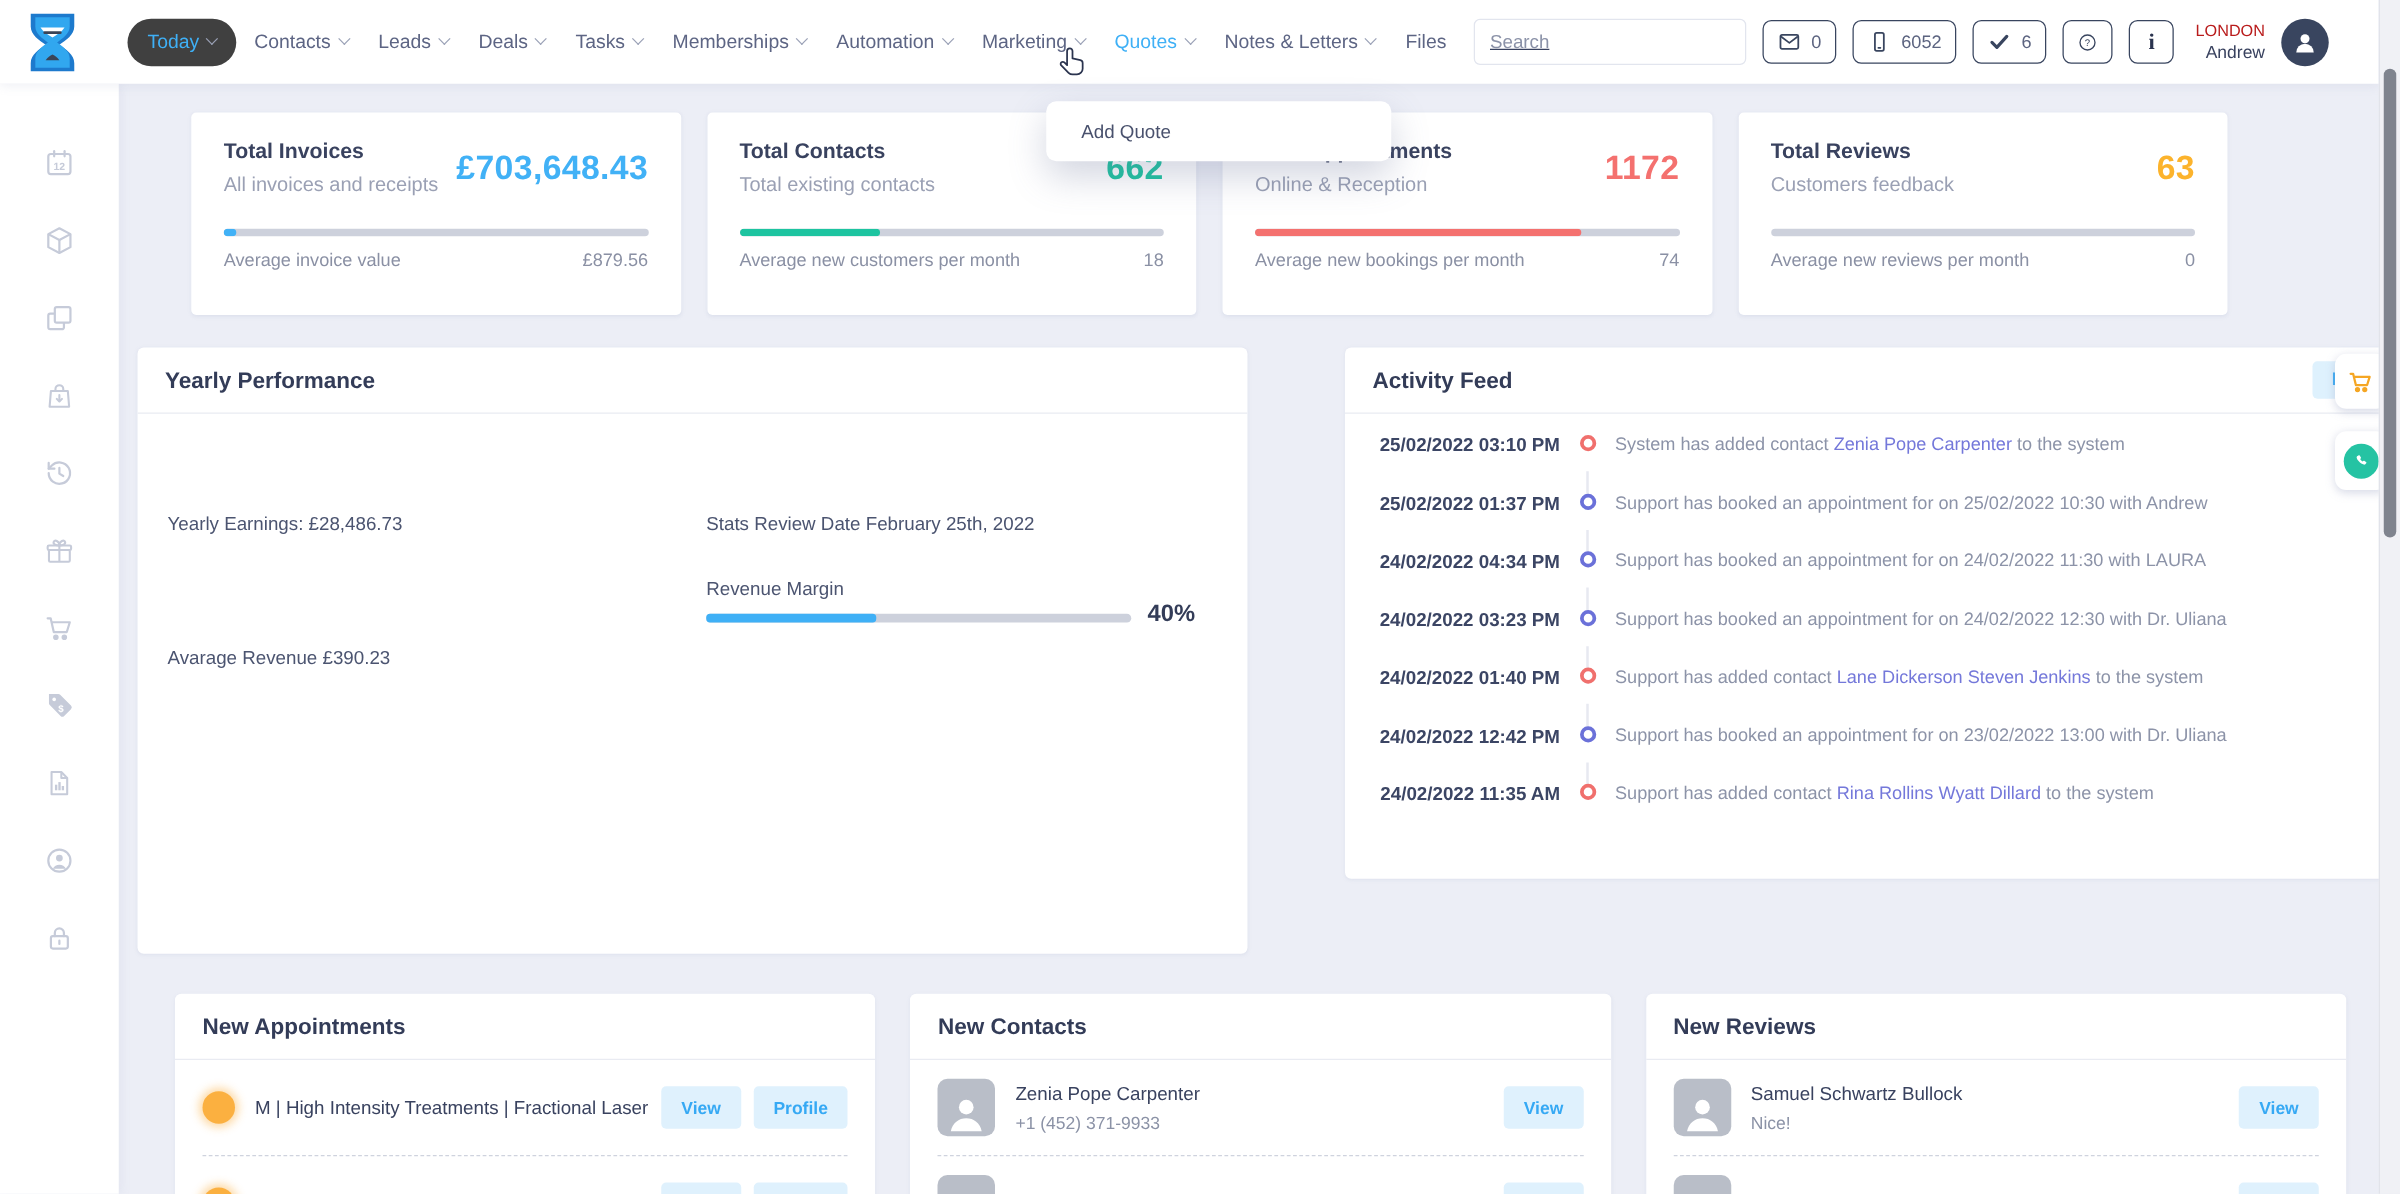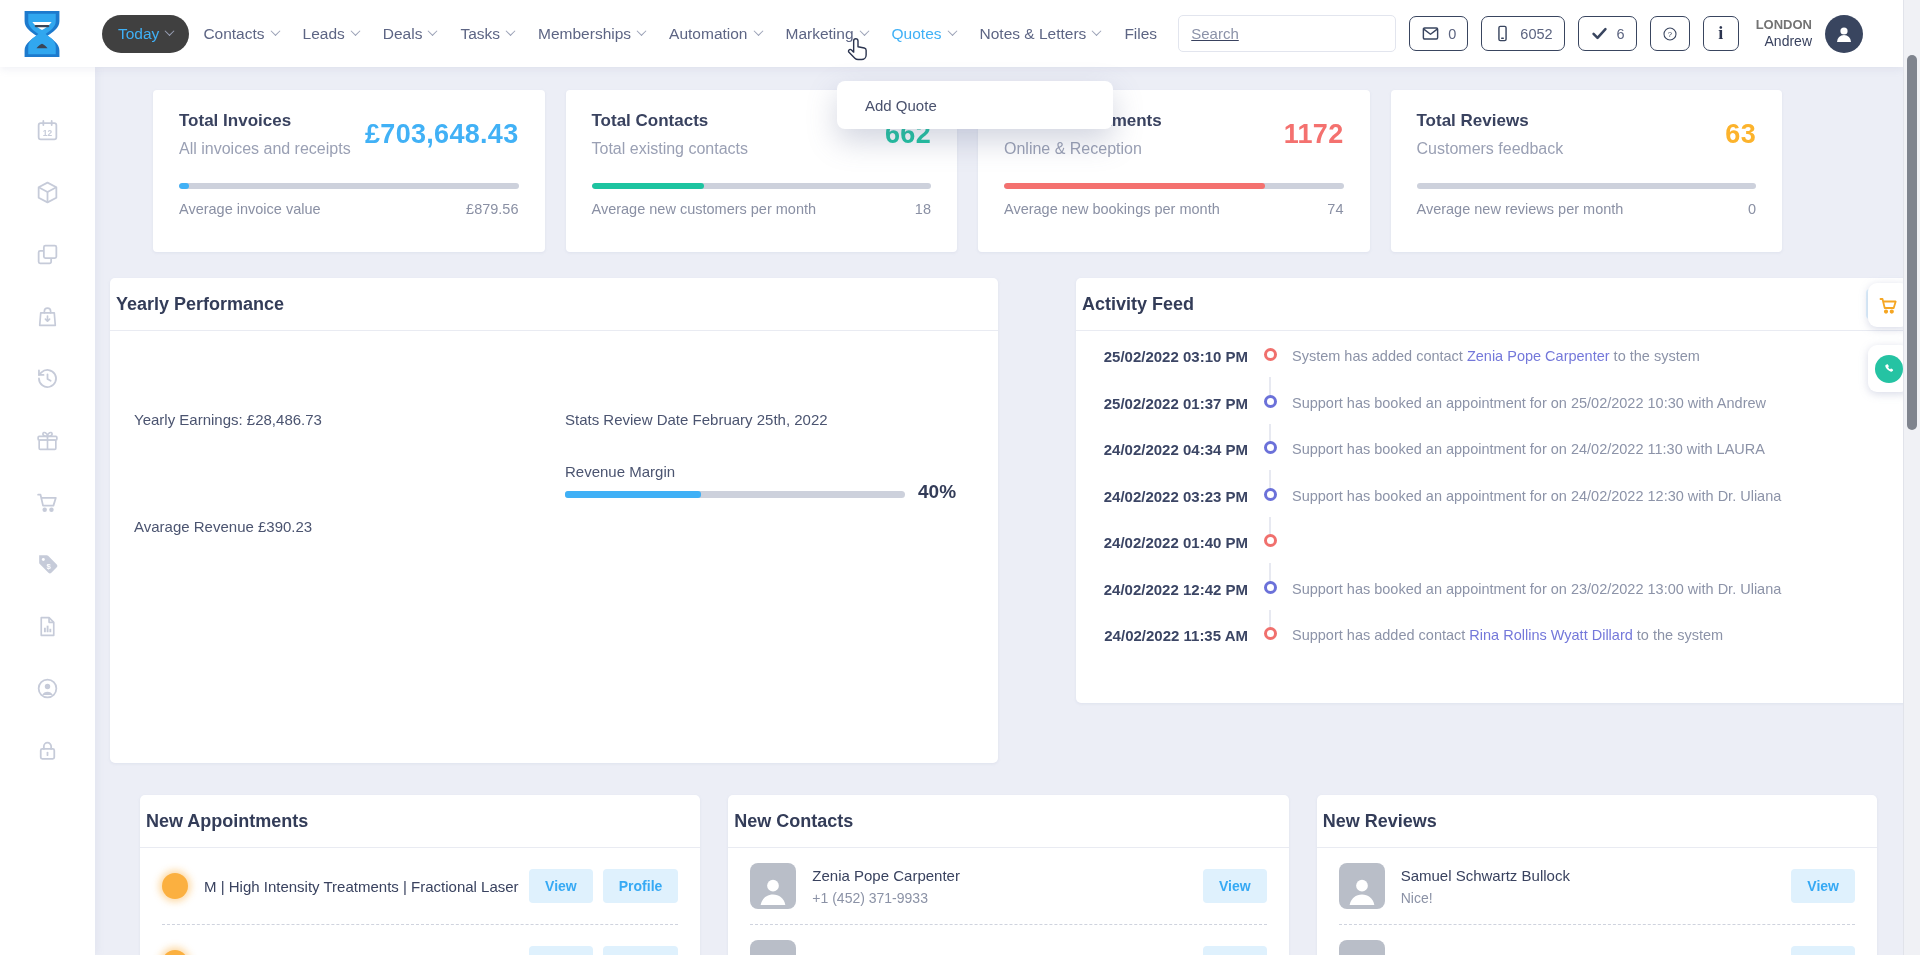"LONDON" .userblock .loc { color: #737373 -> #b91c1c; font-weight: 700 -> 400 }
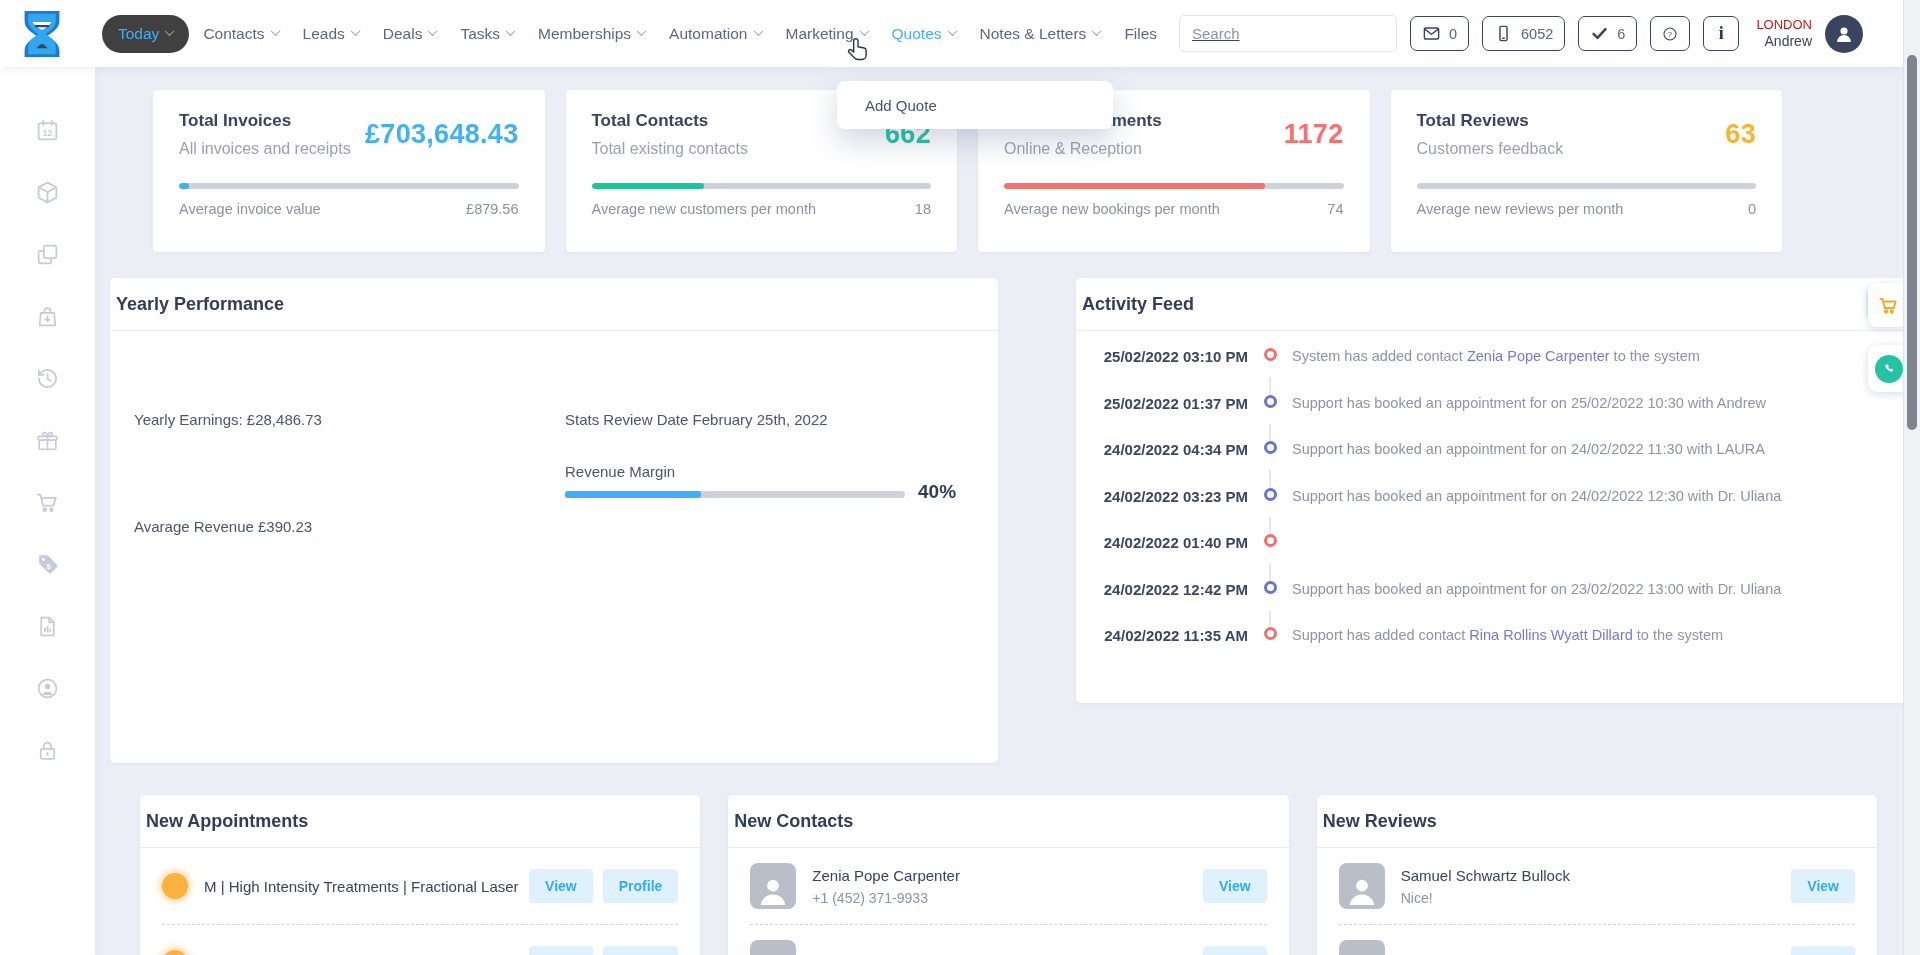"Yearly Performance" .panel-head { padding: 0 6px -> 0 22px }
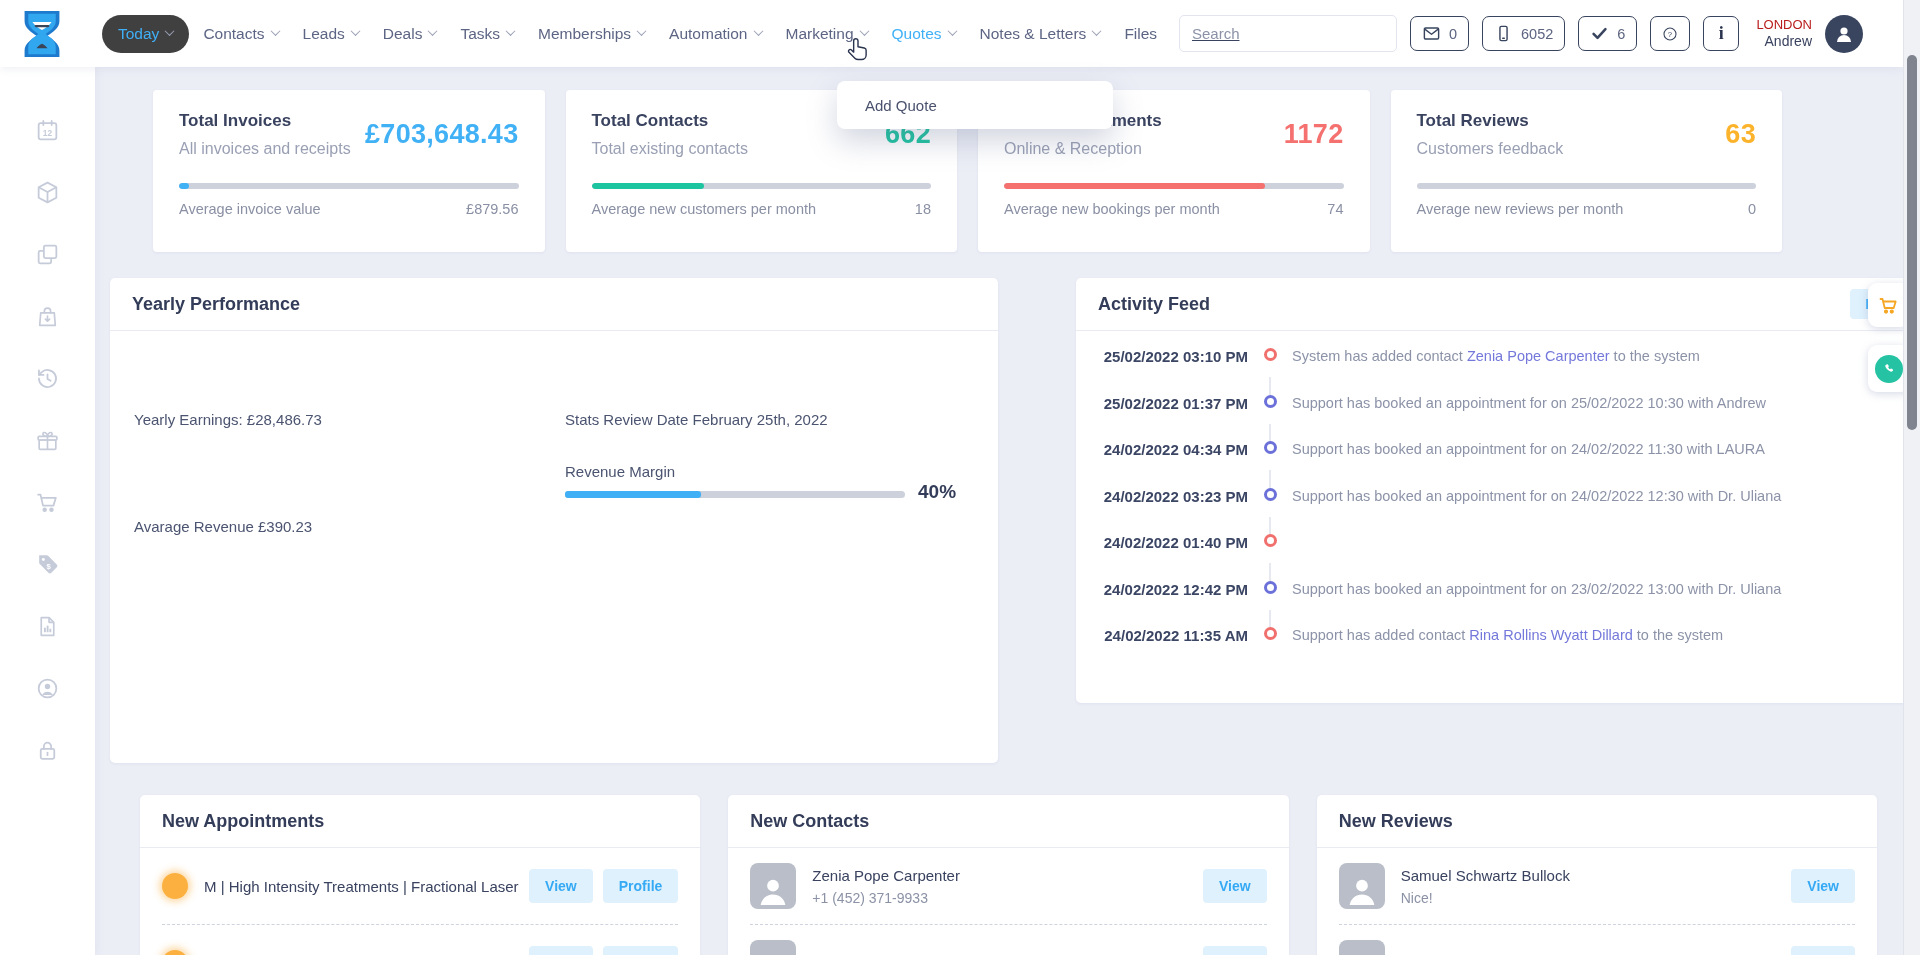"Support has added contact Lane" div.msg { html: none -> <div><span>Support has added contact </span><span>Lane Dickerson Steven Jenkins</span><span> to the system</span></div> }
